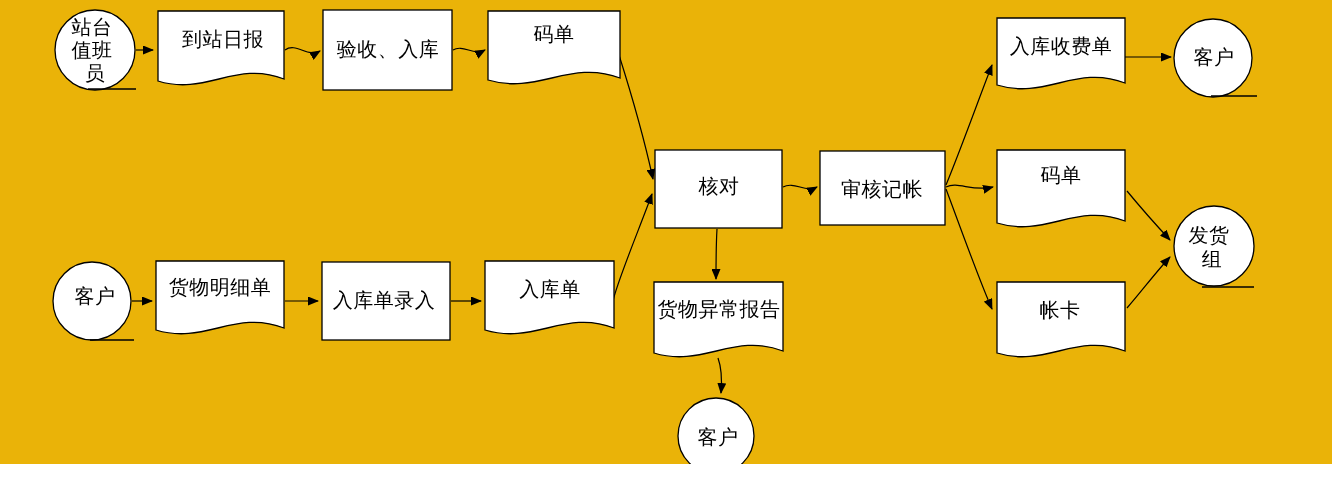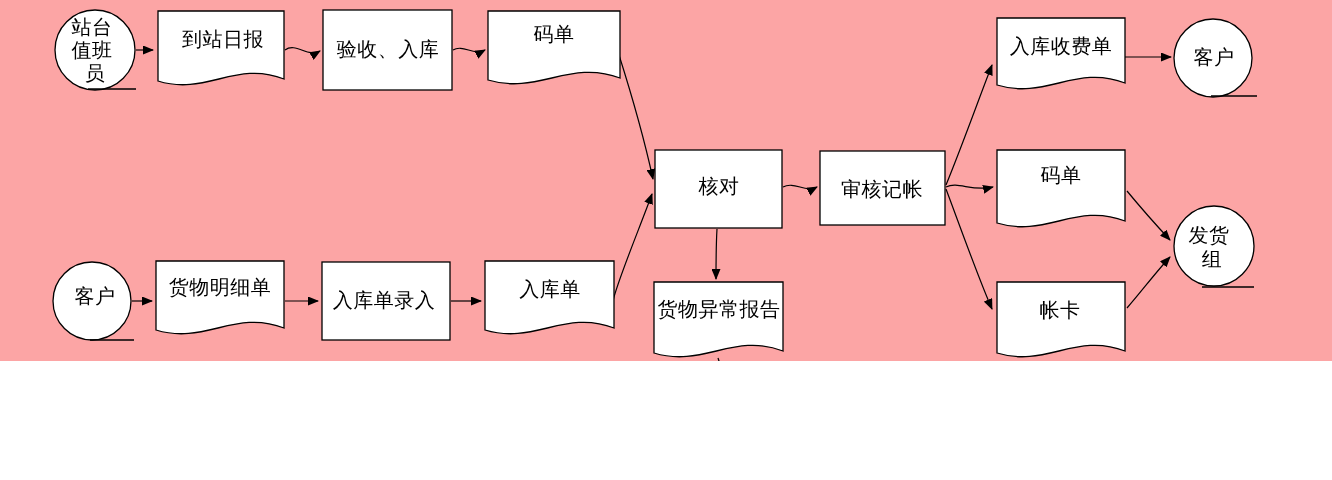"站台 值班 员" .stage { background: #fca5a5 -> #eab308; height: 361px -> 464px }
